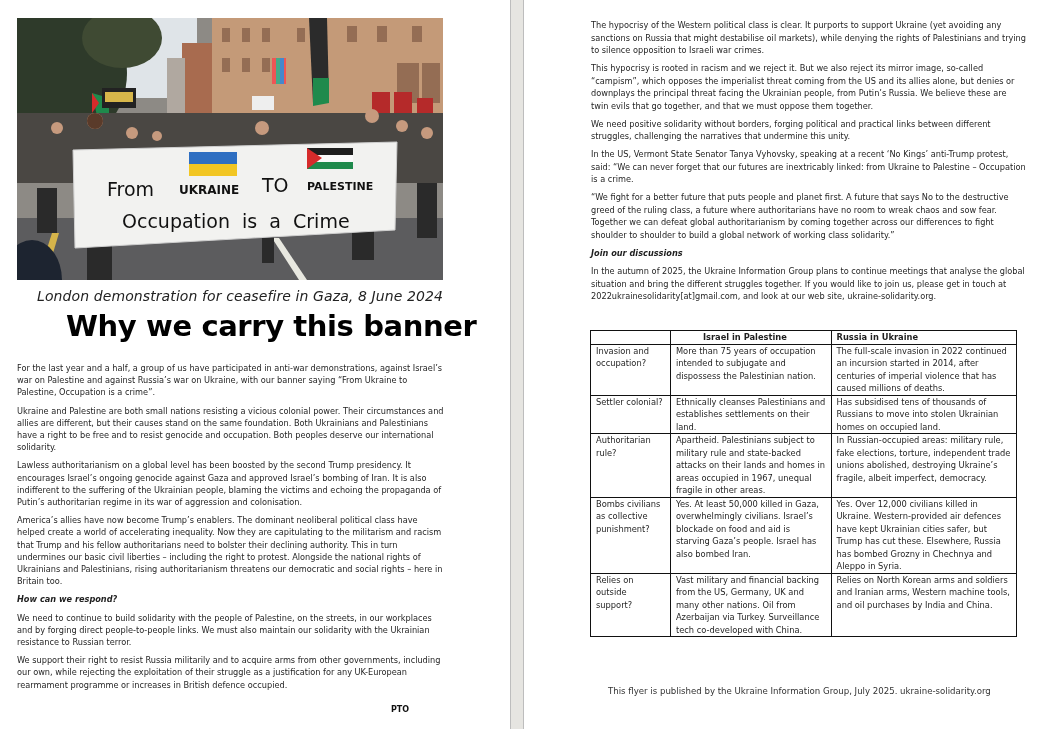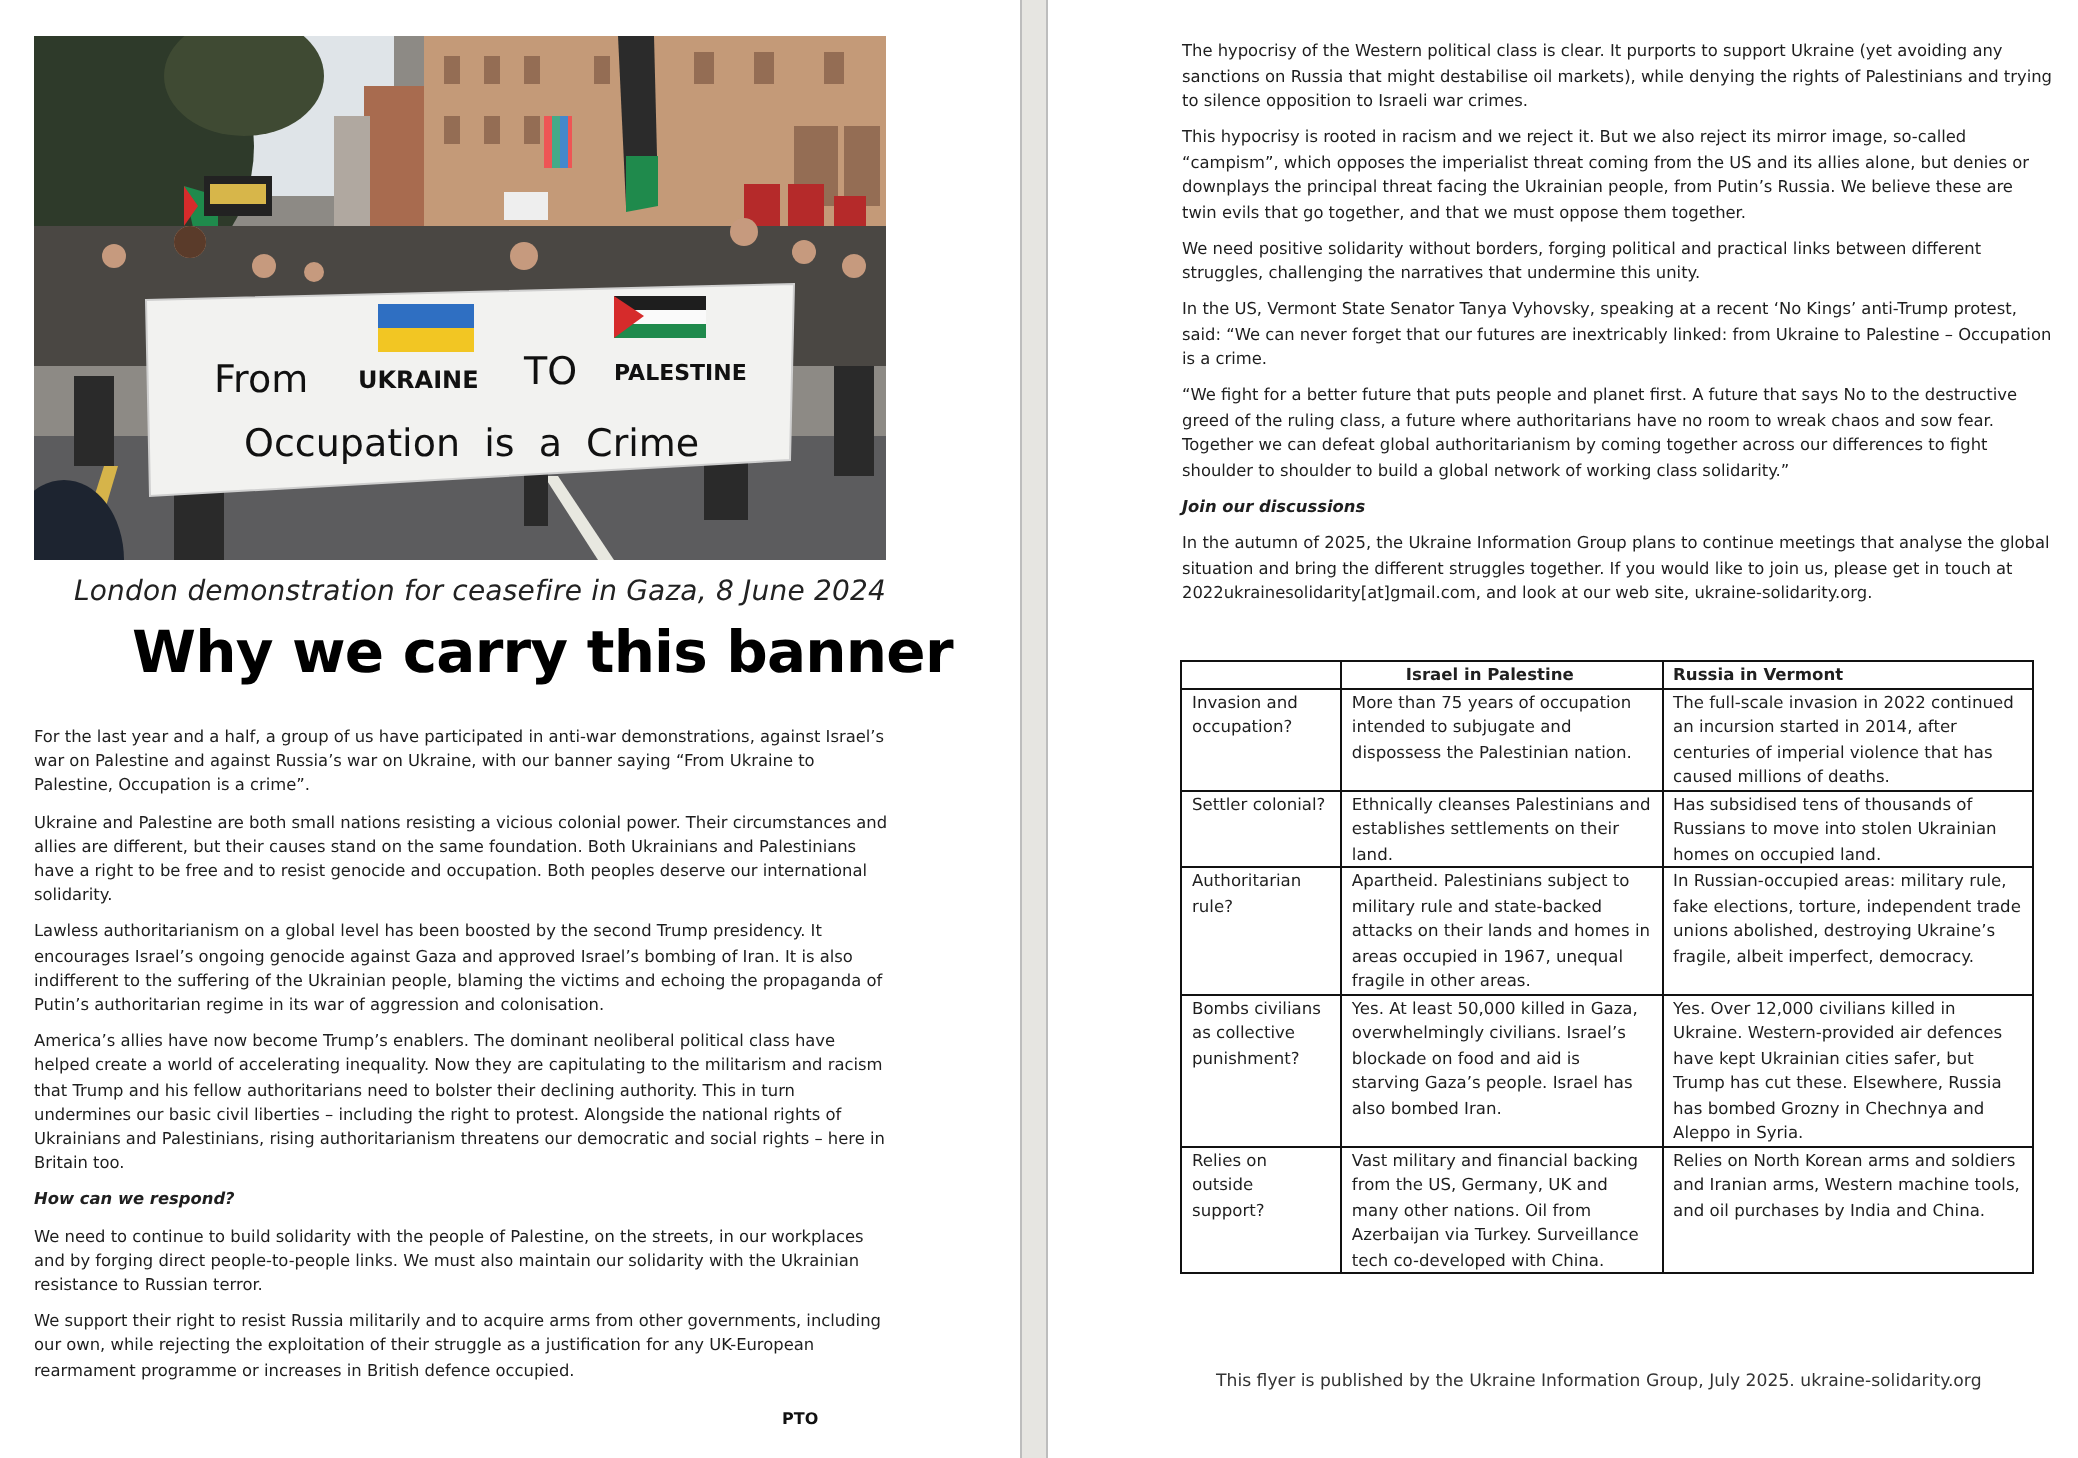"Russia in Vermont" th.c2 { text: Vermont -> Ukraine }
